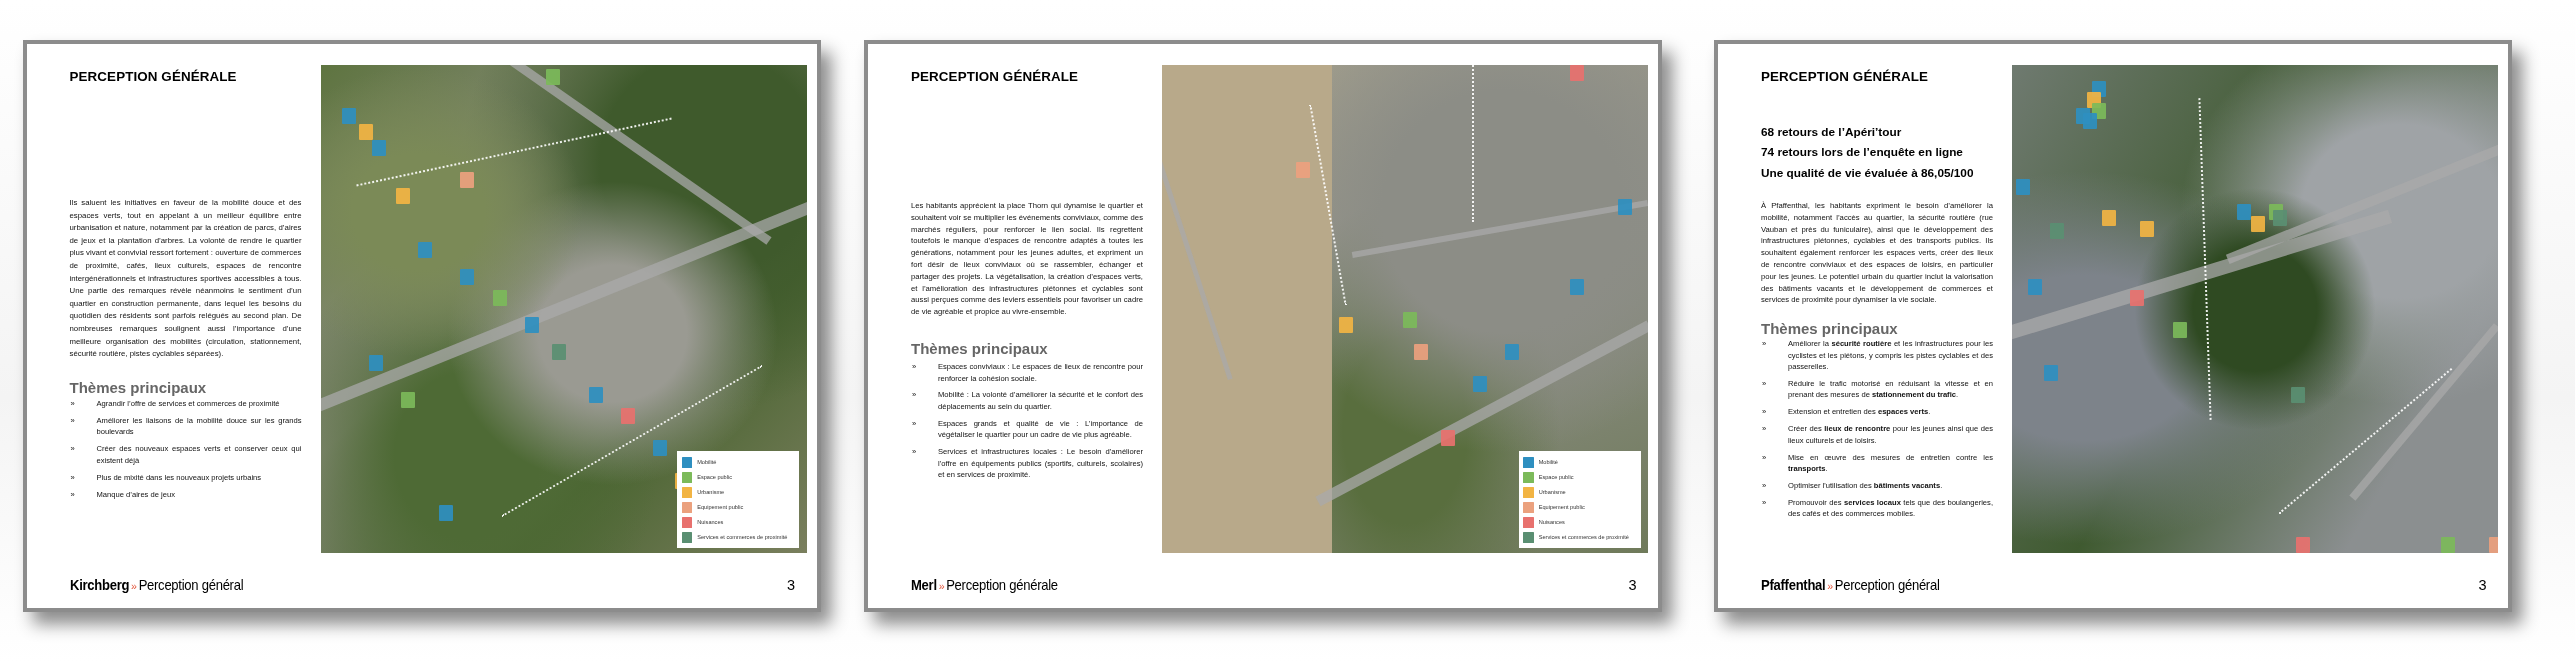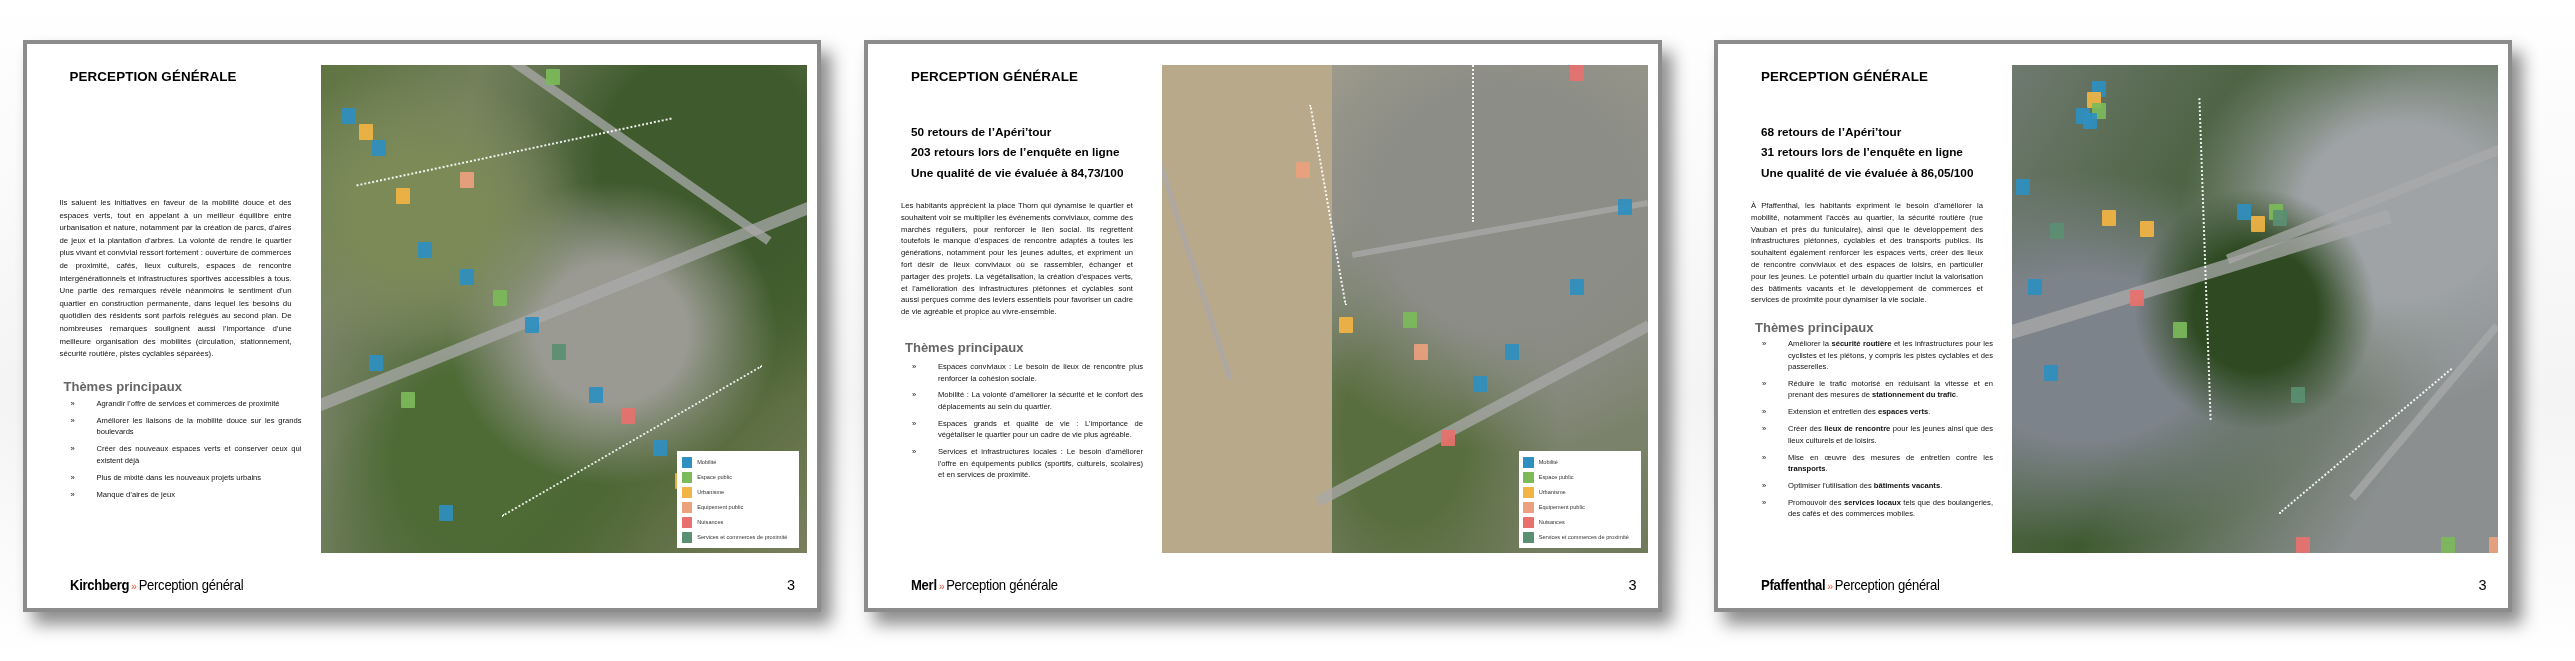"50 retours de l’Apéri’tour" div.stats { html: <div> <div>50 retours de l’Apéri’tour</div> <div>203 retours lors de l’enquête en ligne</div> <div>Une qualité de vie évaluée à 84,73/100</div> </div> -> none }
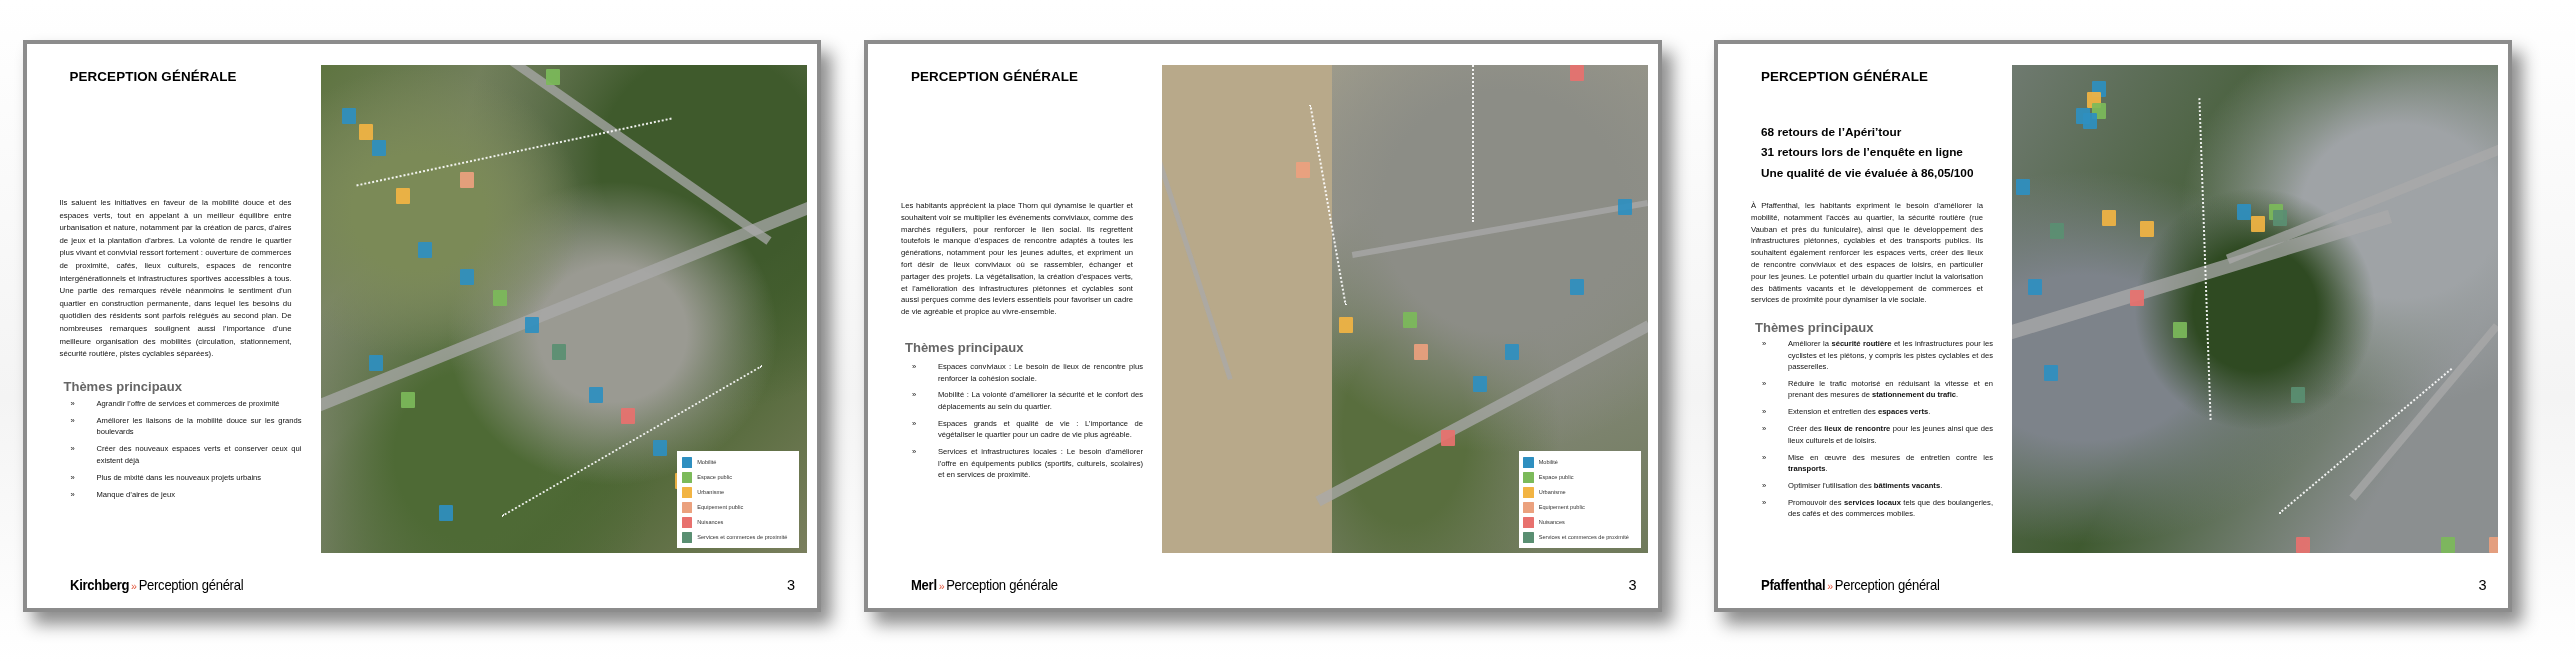"31 retours lors de l’enquête" div { text: 31 -> 74 }
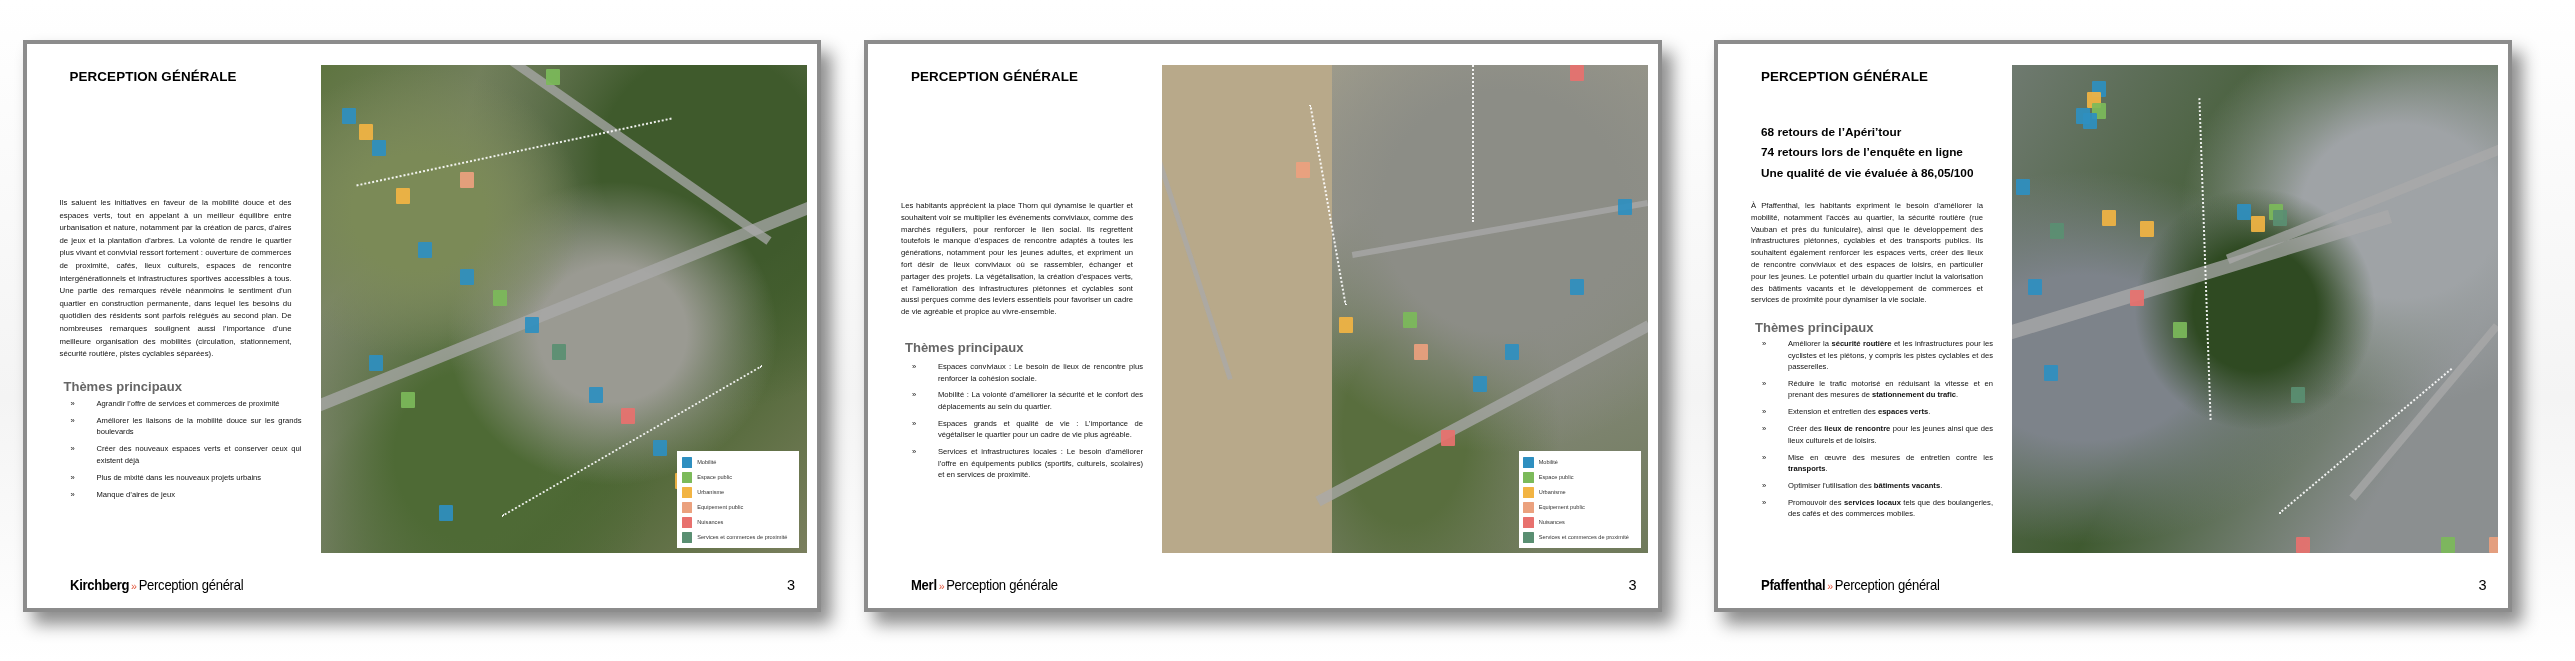"Ils saluent les initiatives en" .body-text { left: 33px -> 43px }
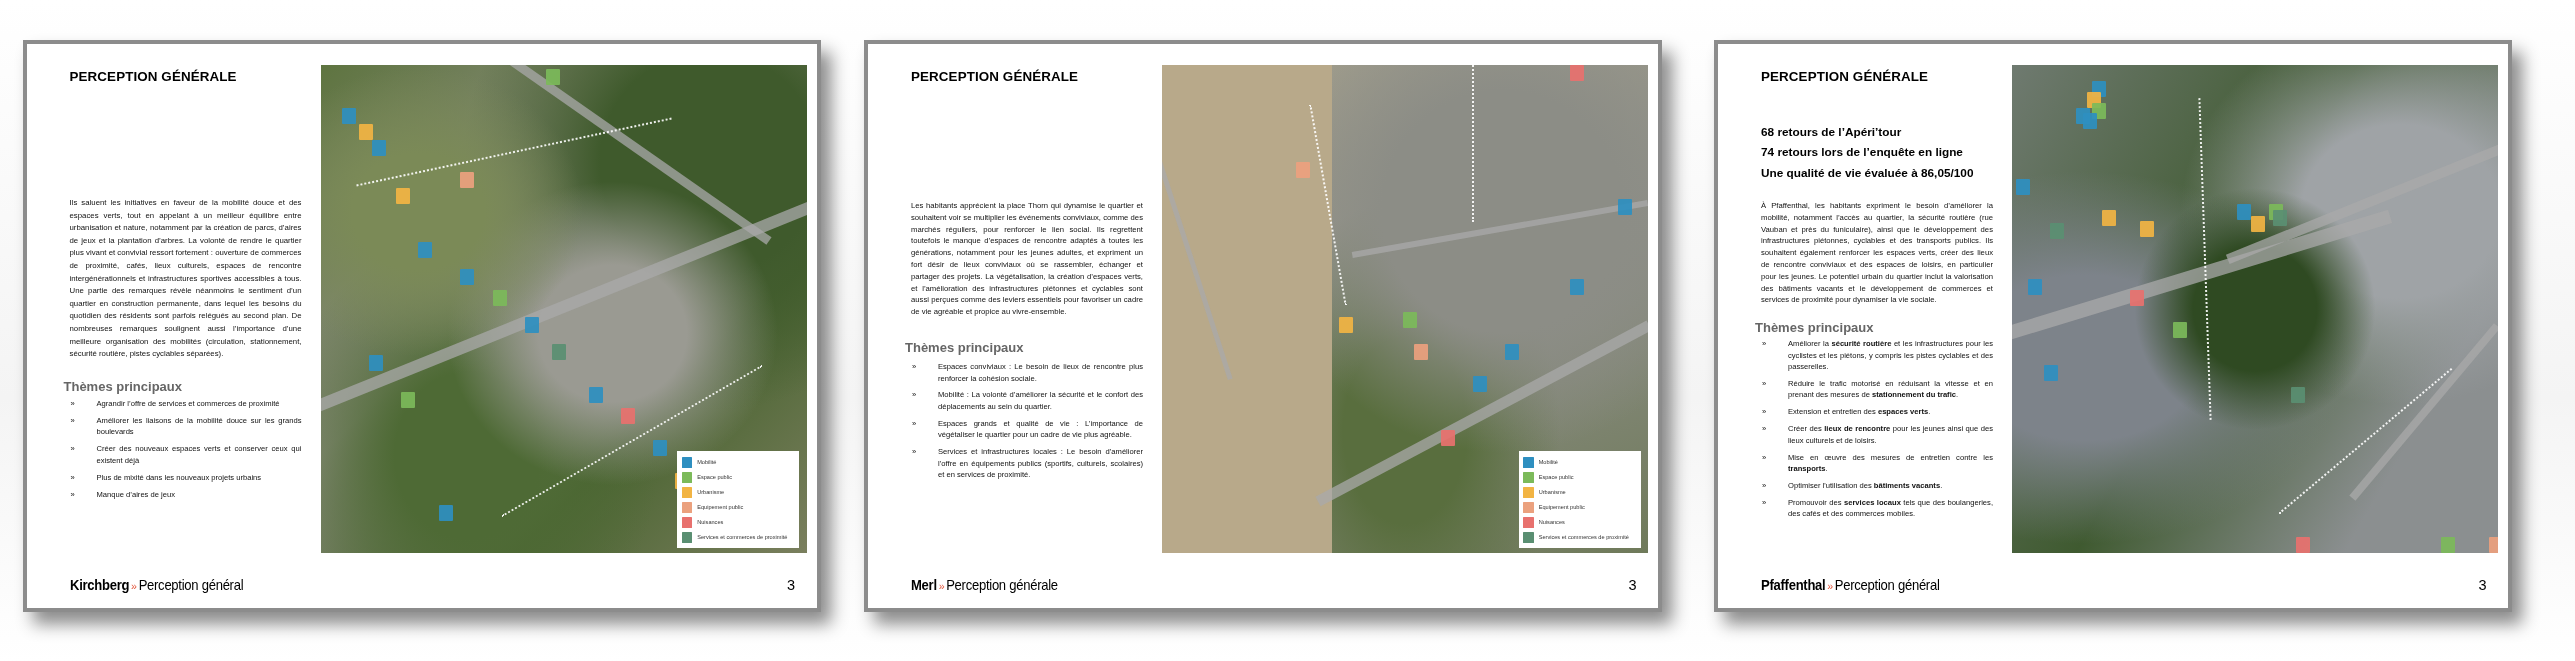"Thèmes principaux" .themes-title { font-size: 13px -> 15px; left: 37px -> 43px }
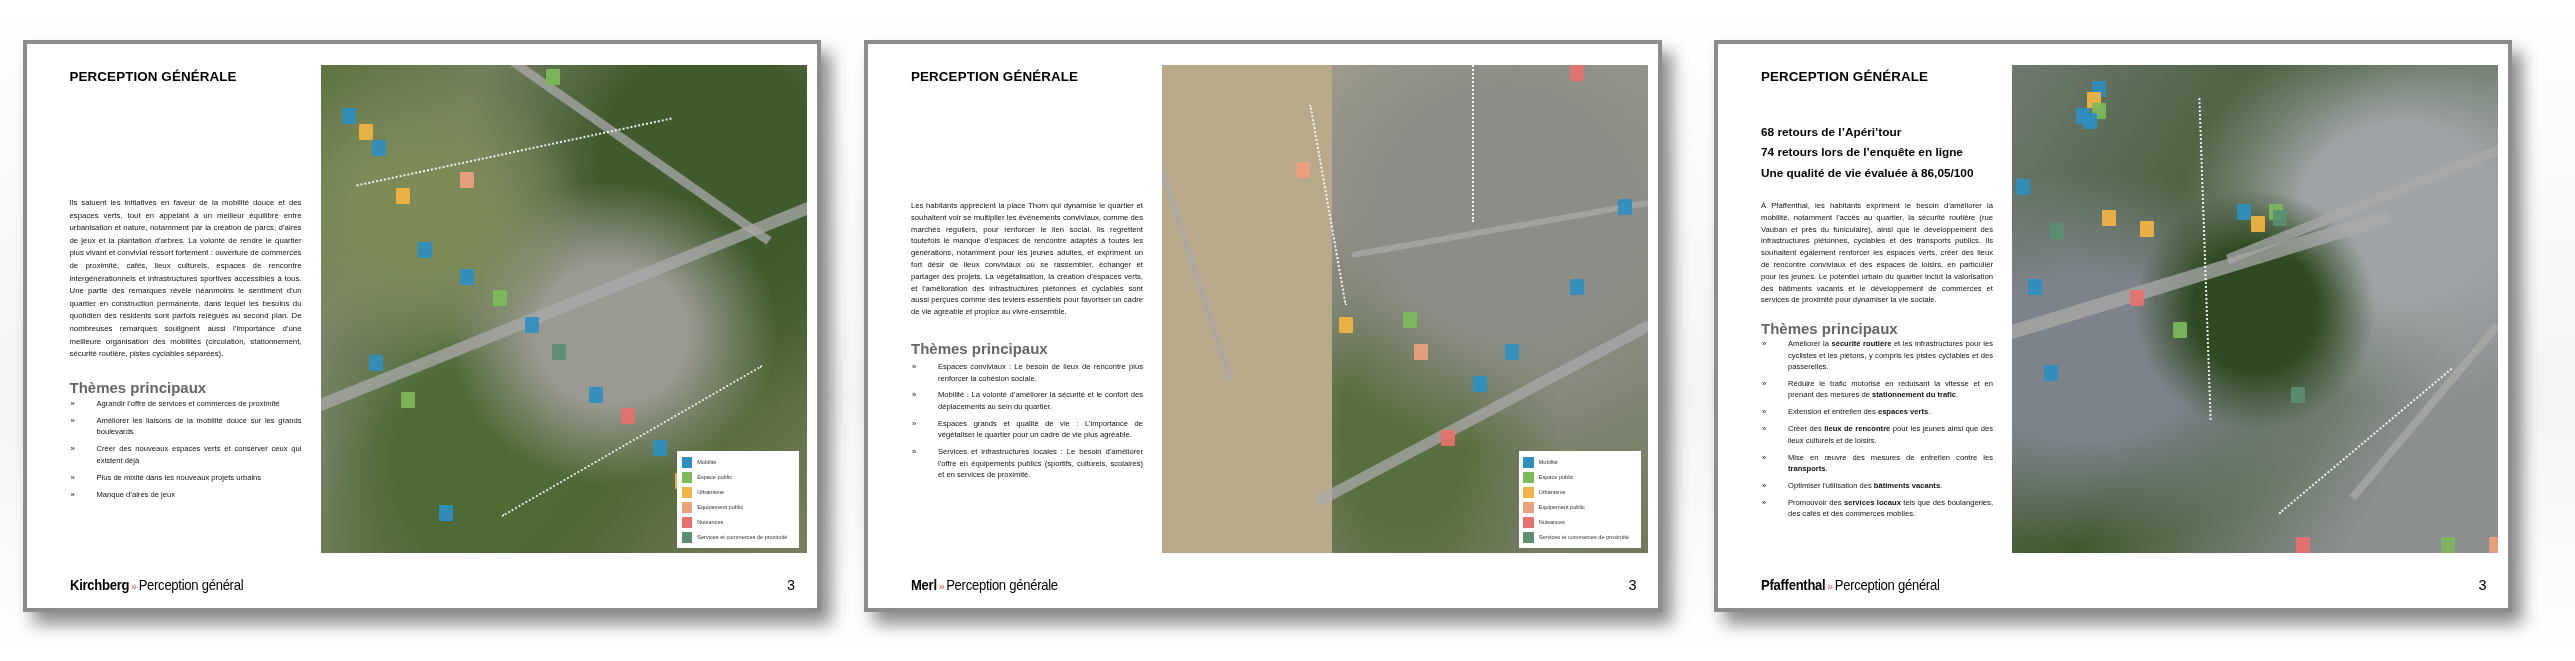"Espaces conviviaux : Le besoin" span { text: besoin de lieux de rencontre plus -> espaces de lieux de rencontre pour }
